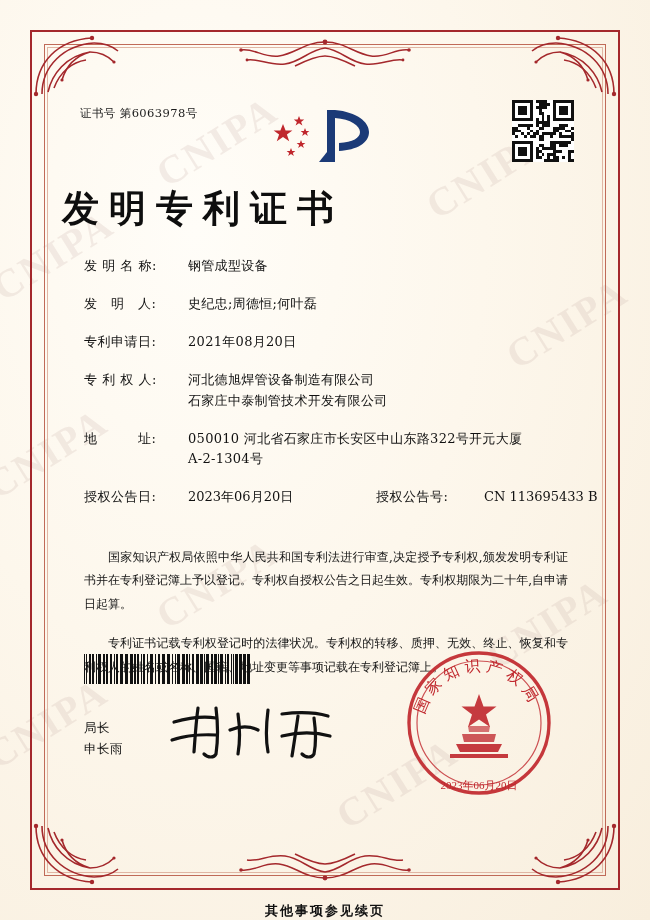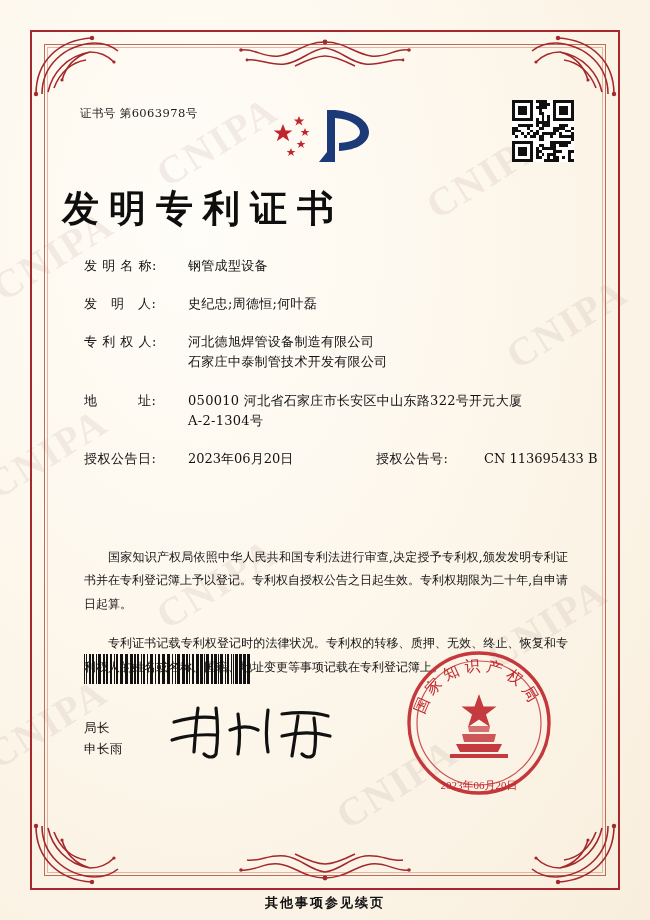"专利申请日:" div.row { html: none -> <div> <div>专利申请日:</div> <div>2021年08月20日</div> </div> }
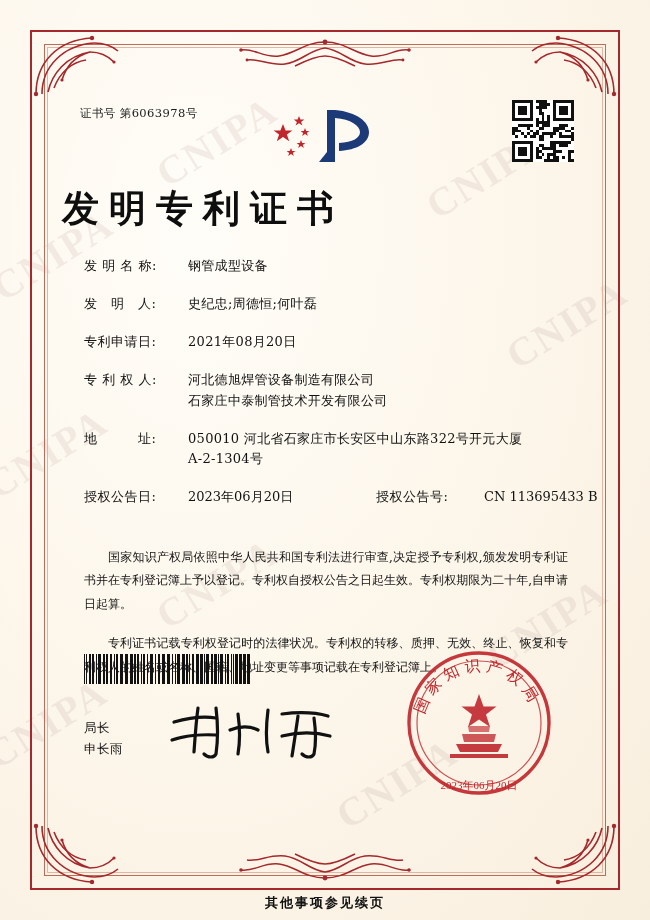"其他事项参见续页" .footer-note { bottom: 8px -> 0 }
